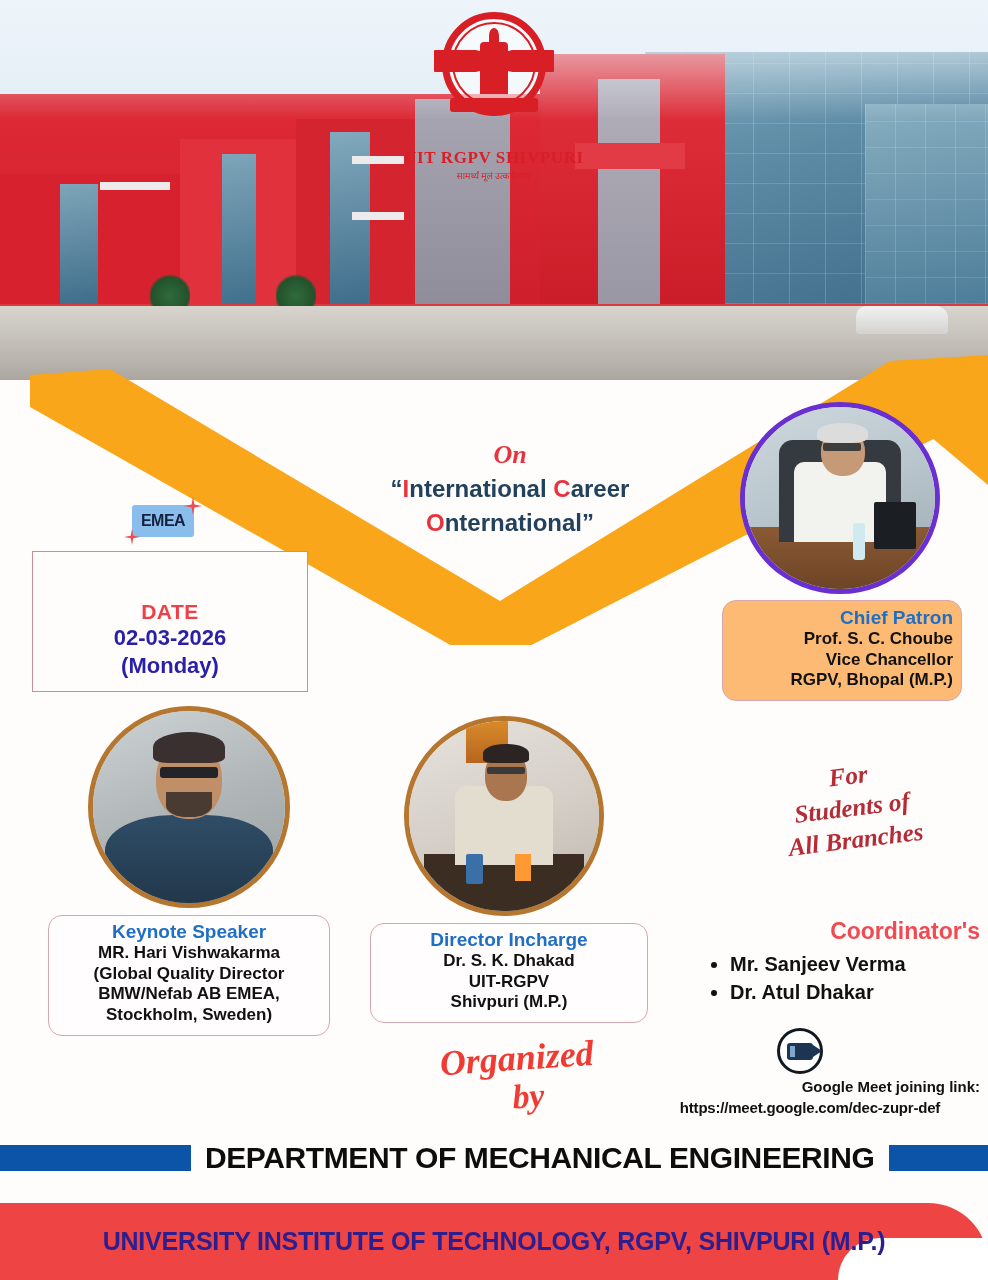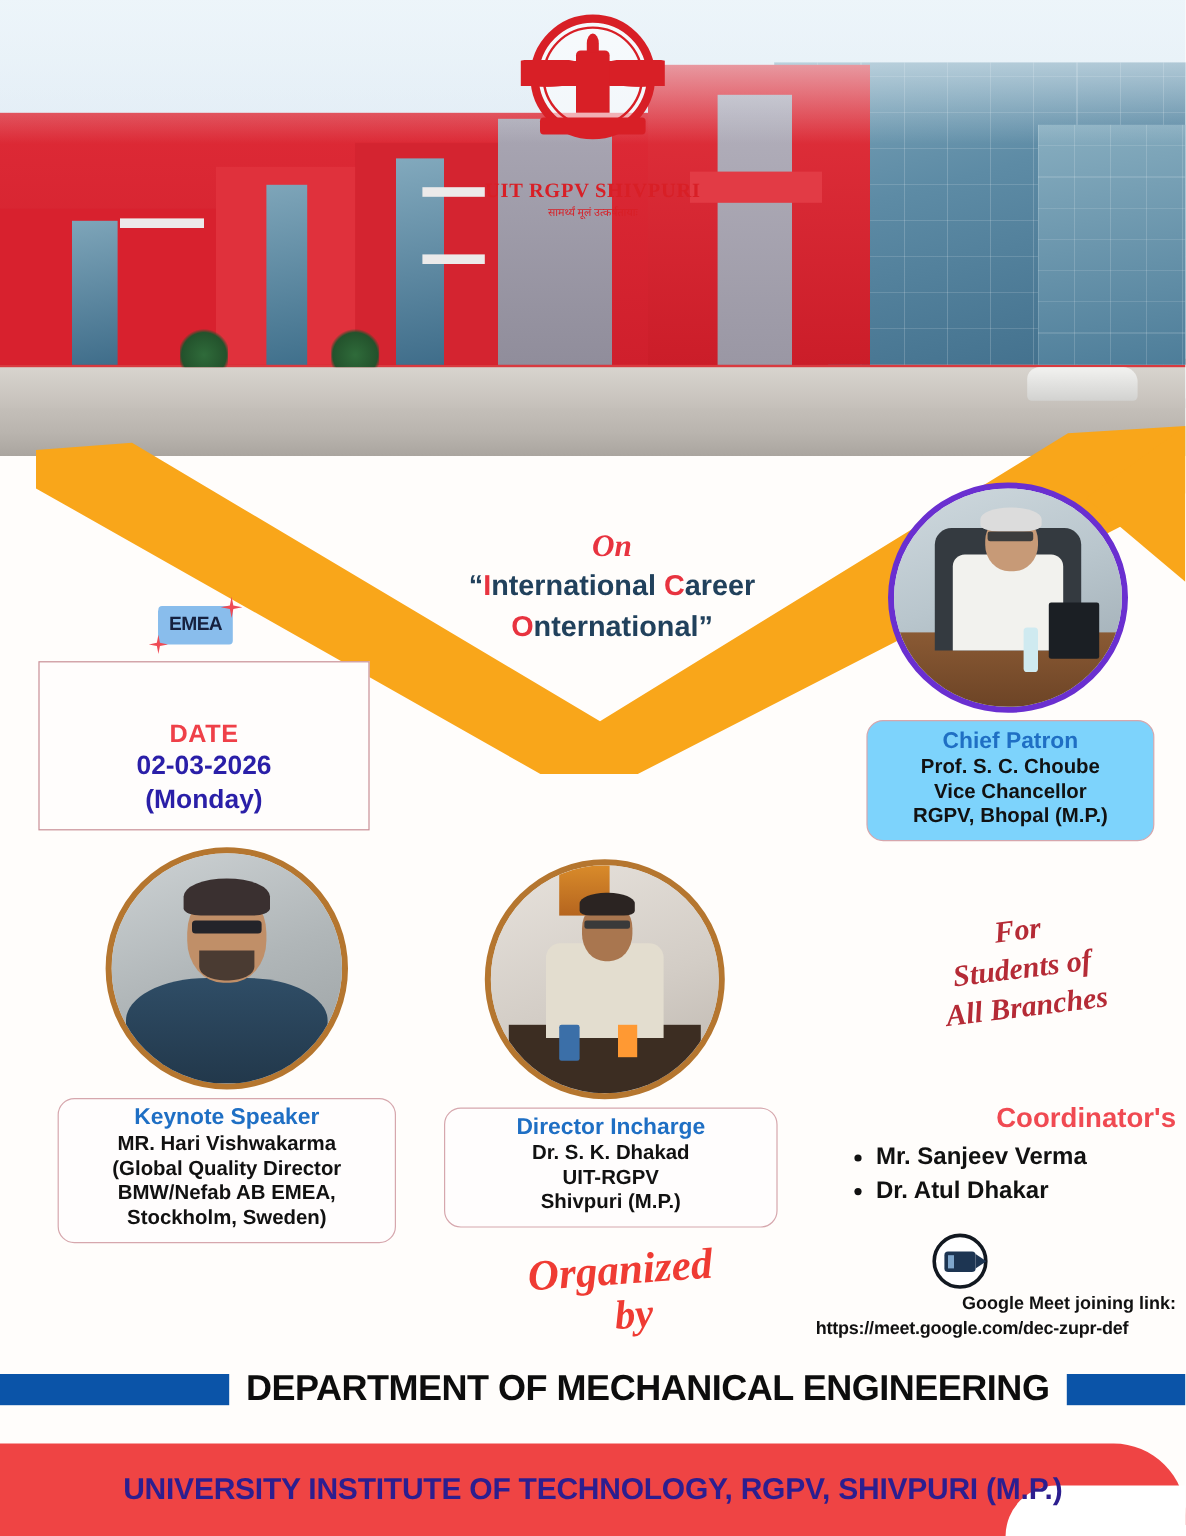"Chief Patron" .patron-card { background: #7dd3fc -> #fdba74; text-align: center -> right }
